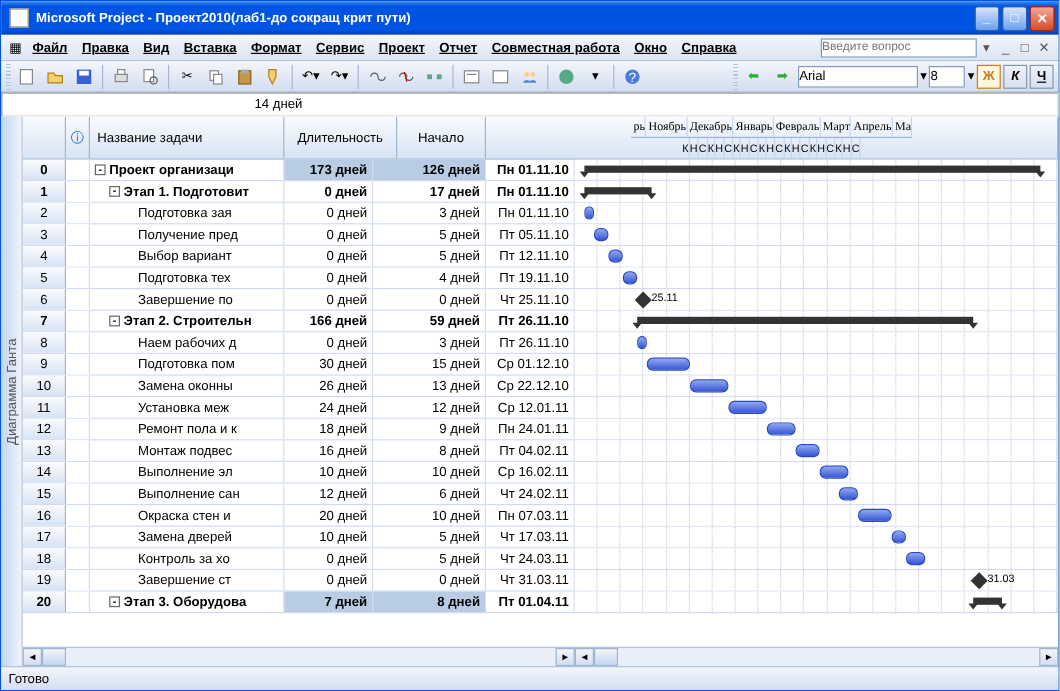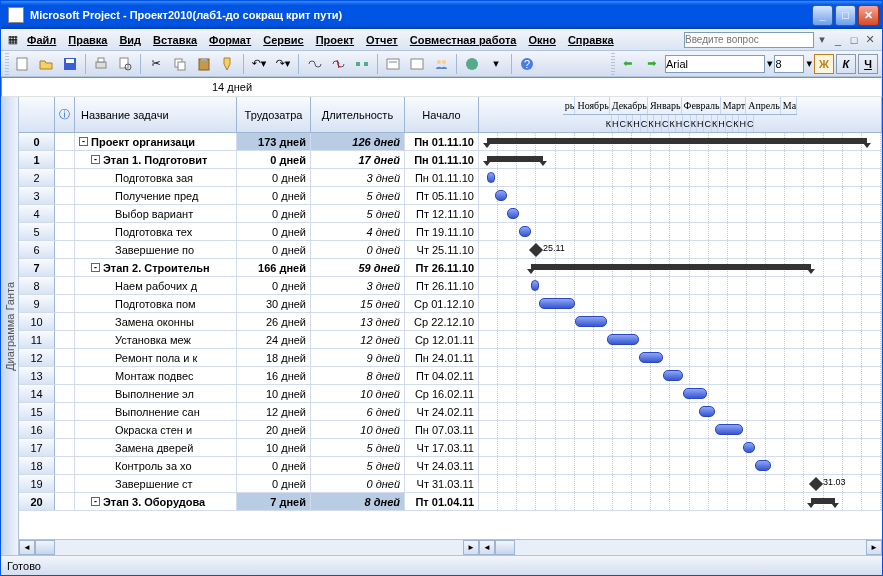"Трудозатра" div.cell { html: <div>Трудозатра</div> -> none }
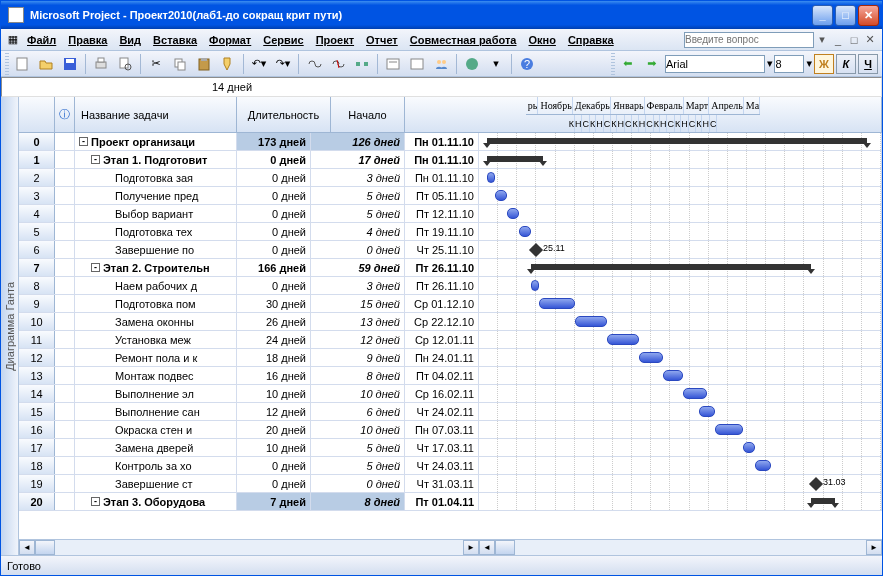"126 дней" .row .dur { font-style: italic -> none }
